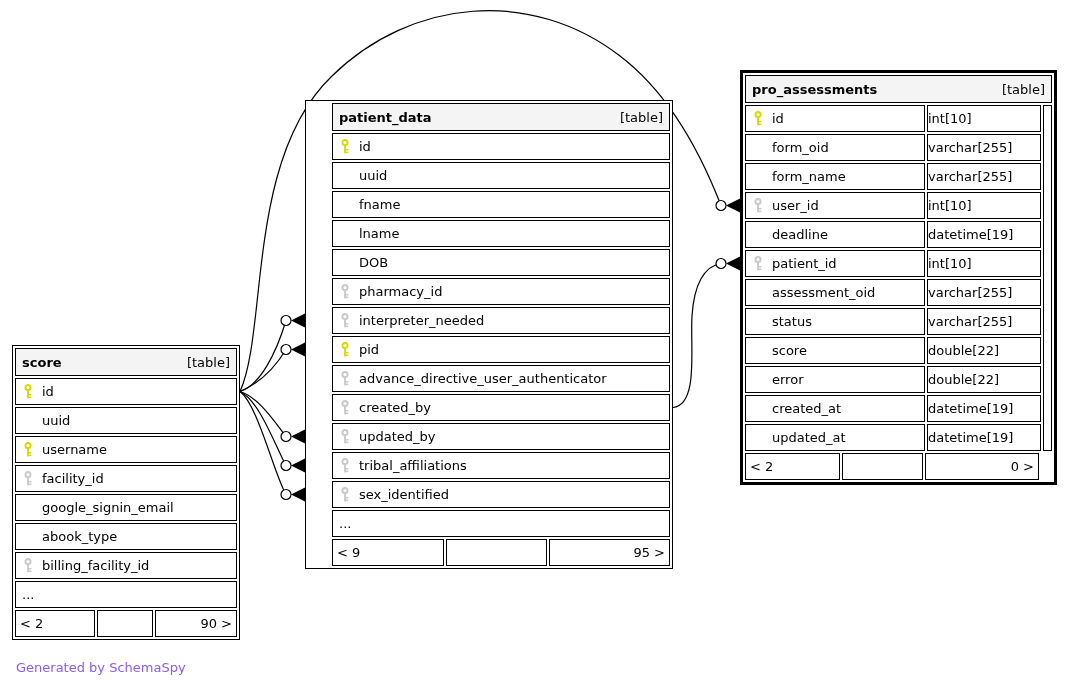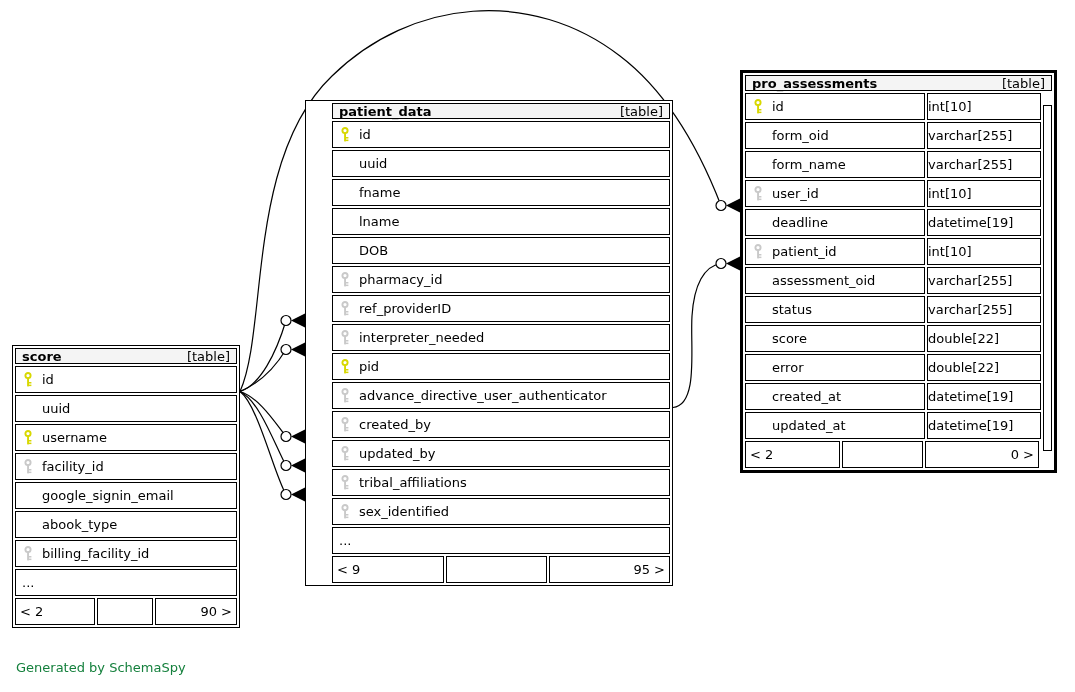"pro_assessments" .tbl-header { height: 16px -> 28px }
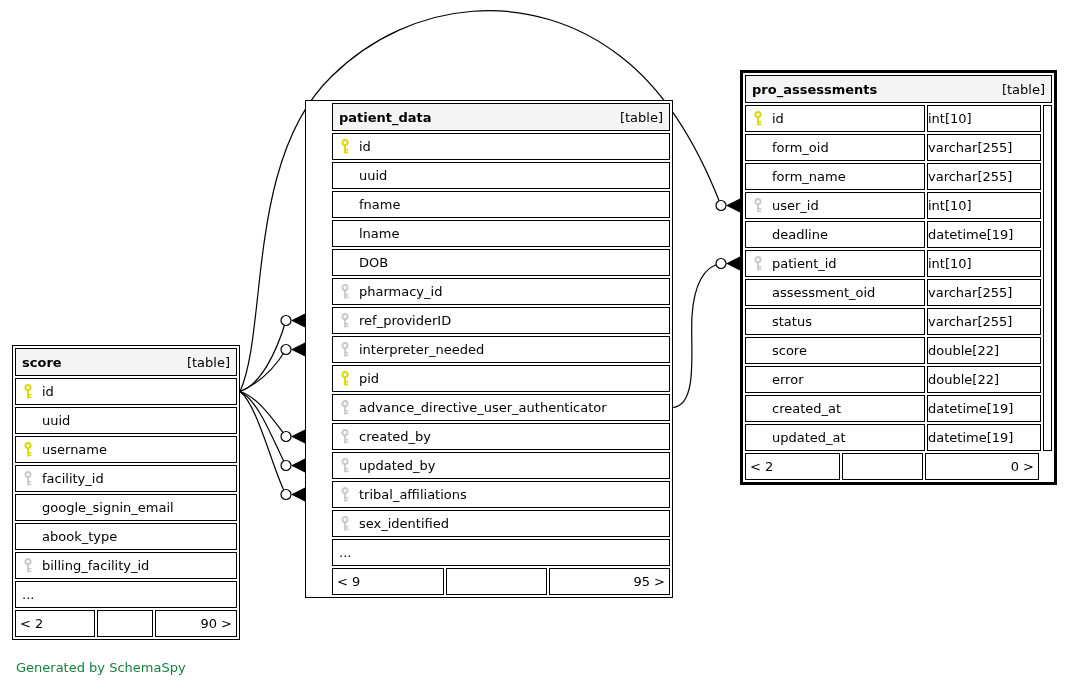"ref_providerID" div.row { html: <div> <div><svg> <circle></circle> <rect></rect> <rect></rect> <rect></rect> </svg><span>ref_providerID</span></div> </div> -> none }
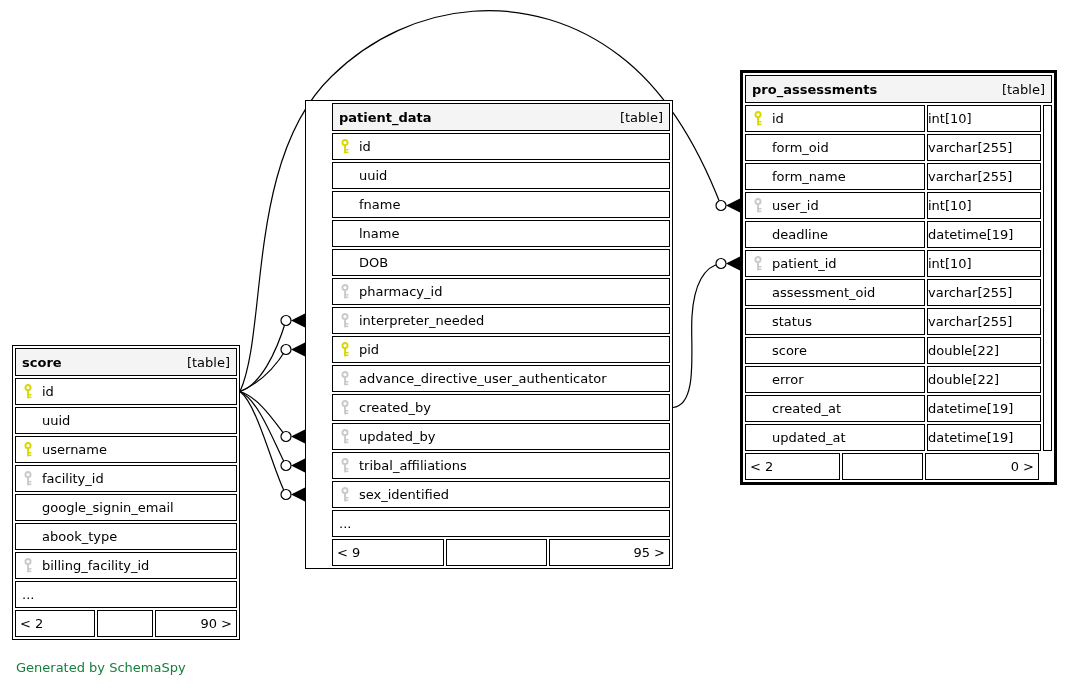"Generated by SchemaSpy" #footer-note { color: #15803d -> #8b5cf6 }
